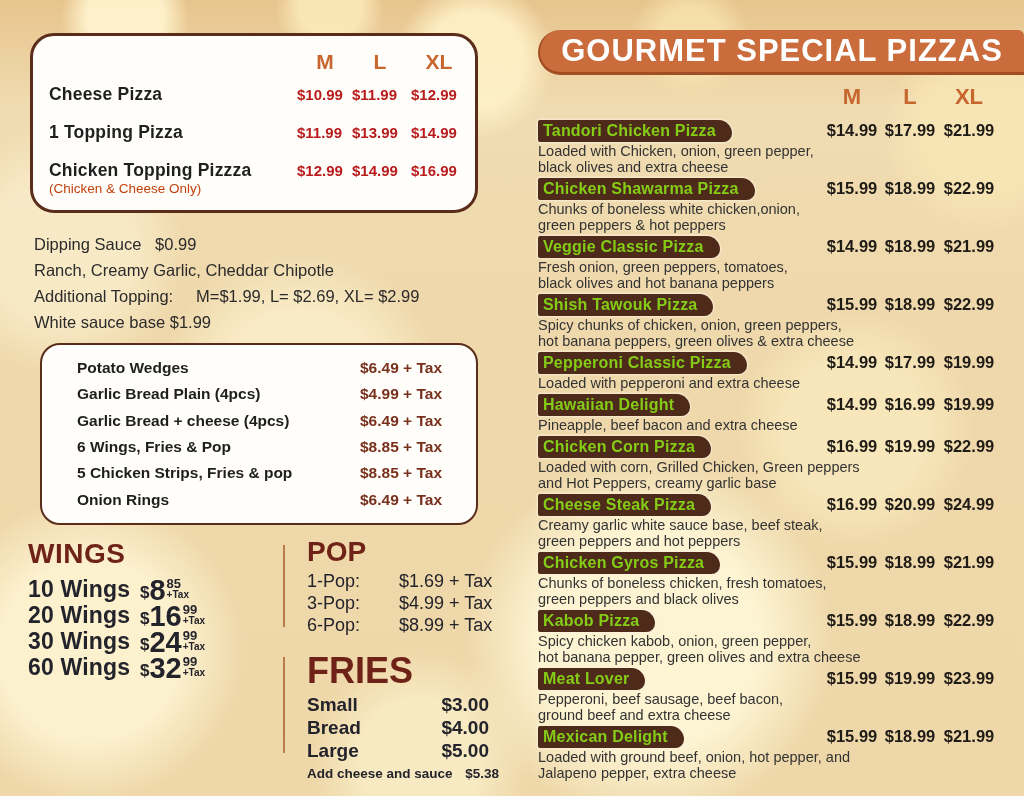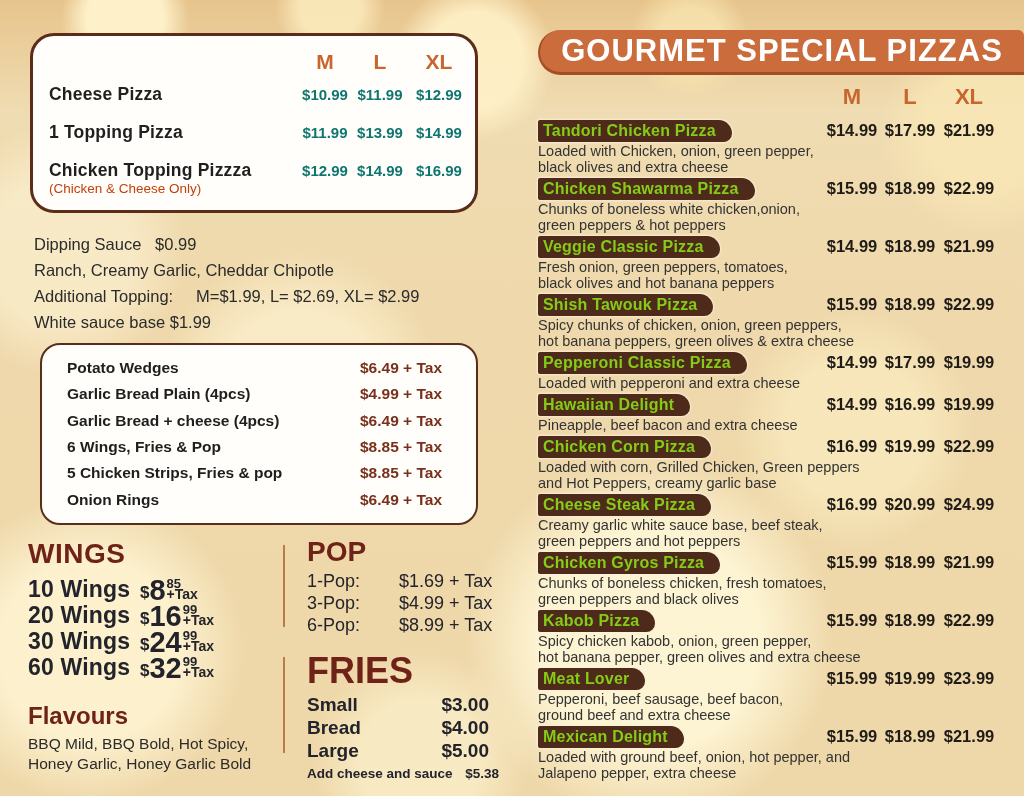"$10.99" .box1 .pr { color: #0f766e -> #b91c1c; text-align: center -> none }
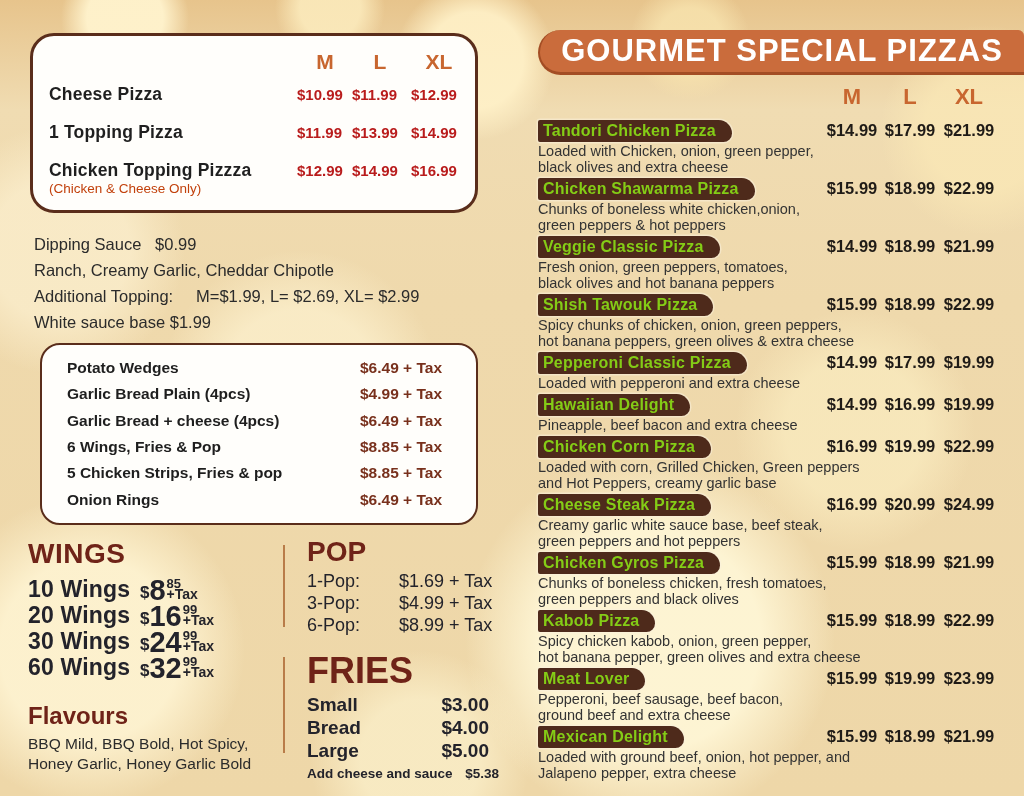"Potato Wedges" .box2 { padding: 10px 24px 10px 25px -> 10px 24px 10px 35px }
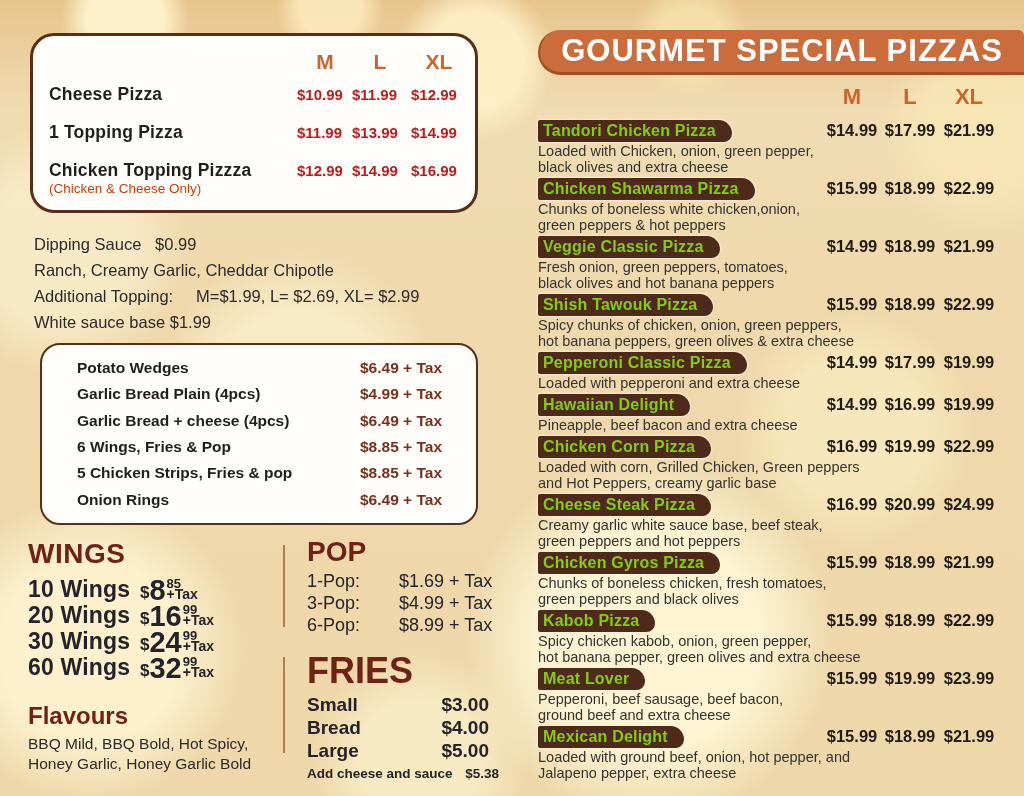"+Tax" .wtax { font-size: 14px -> 10px }
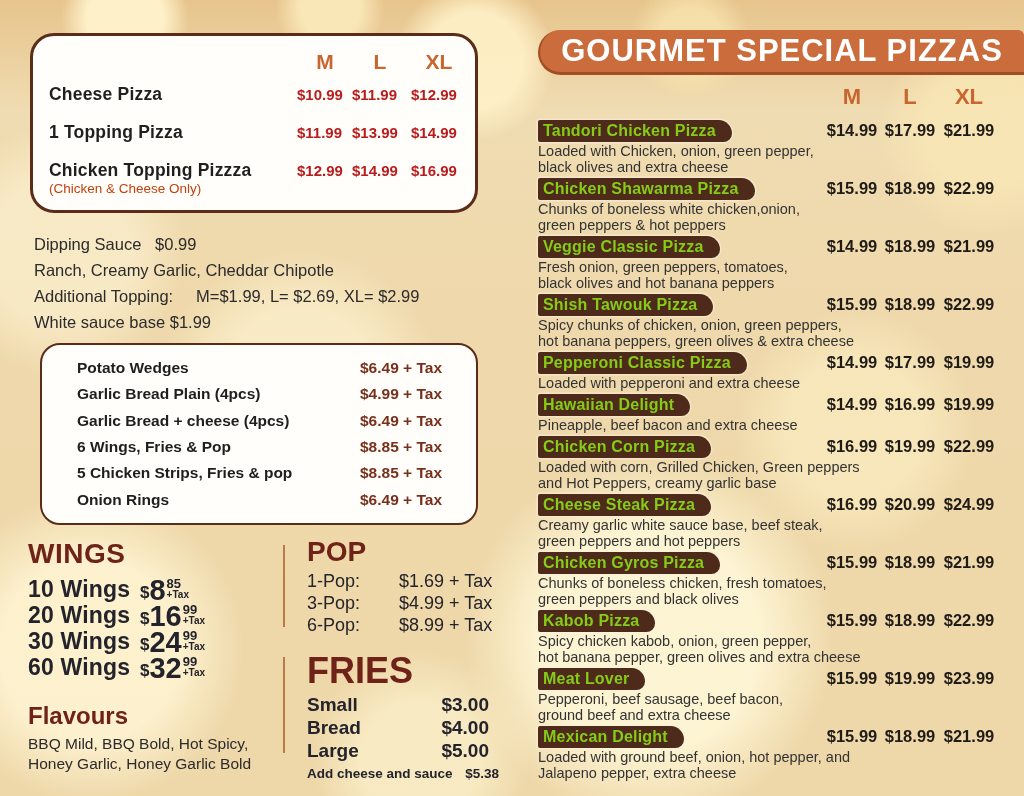"Flavours" div.flav { html: <div> <h3>Flavours</h3> <div> <div>BBQ Mild, BBQ Bold, Hot Spicy,</div> <div>Honey Garlic, Honey Garlic Bold</div> </div> </div> -> none }
